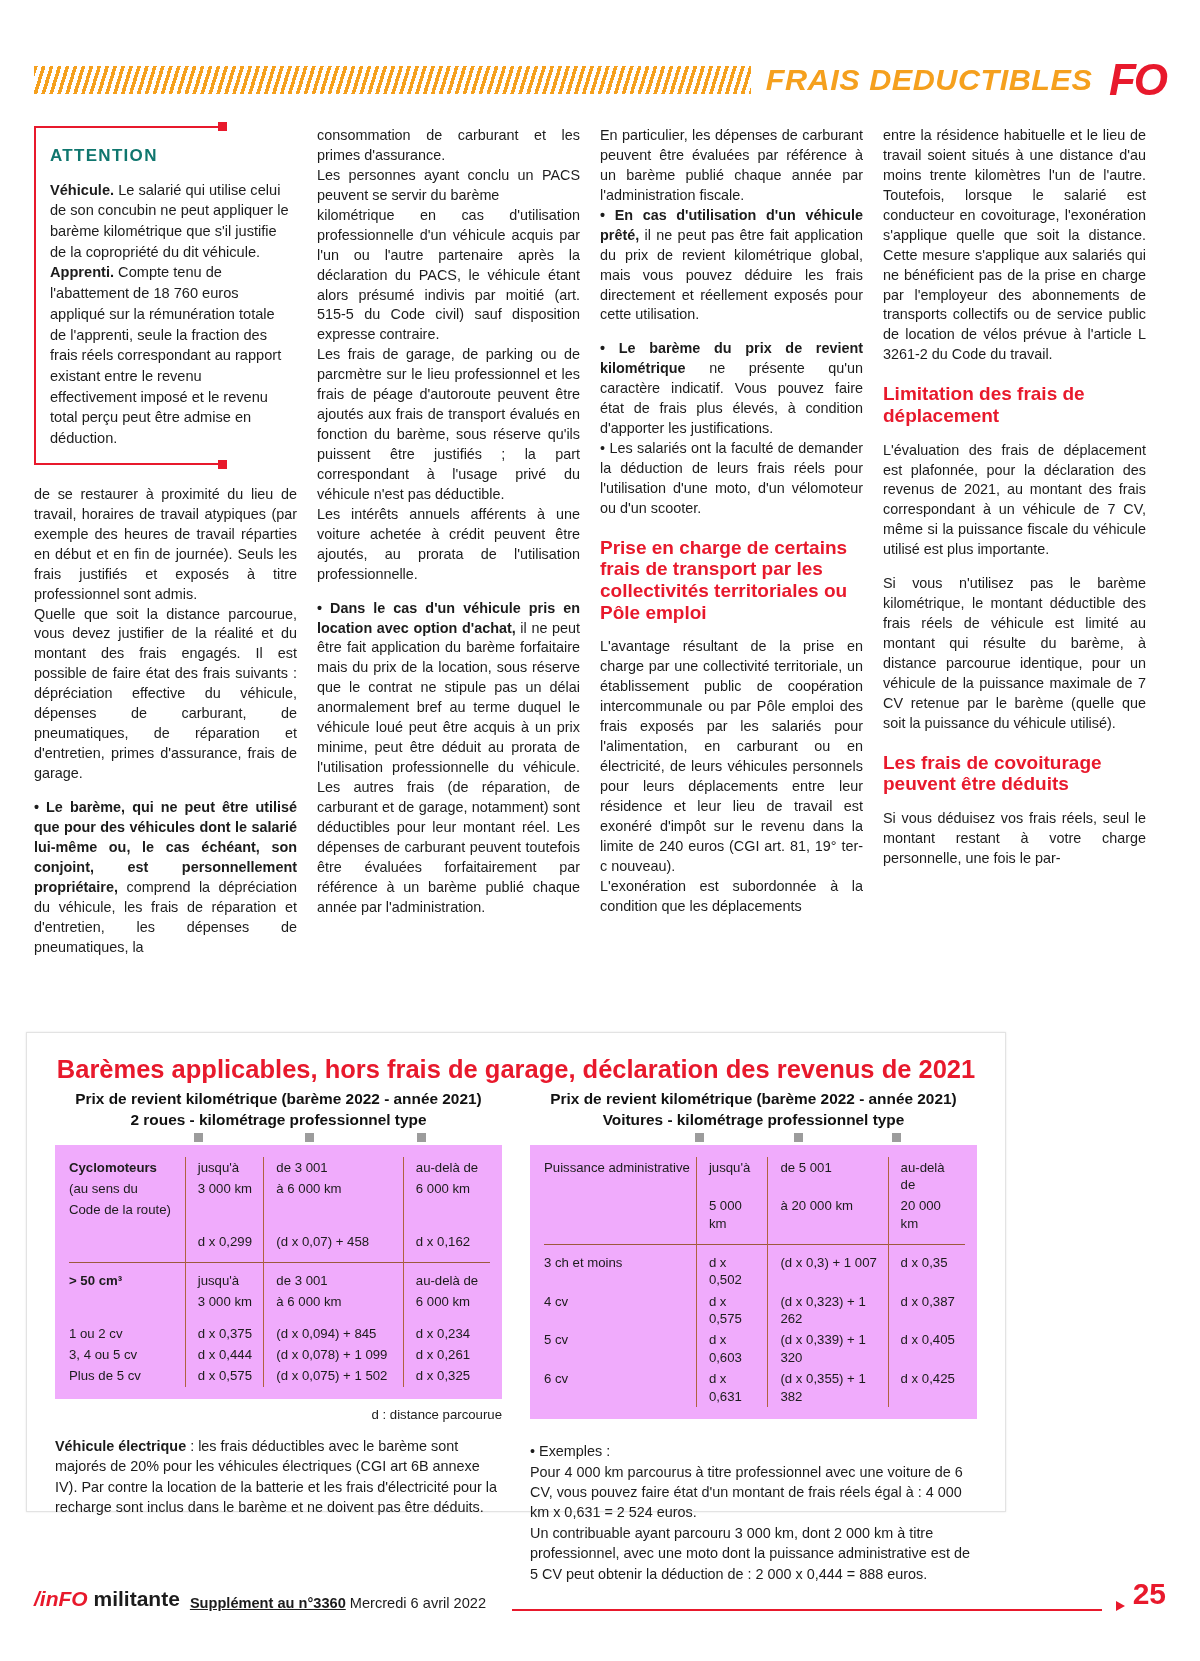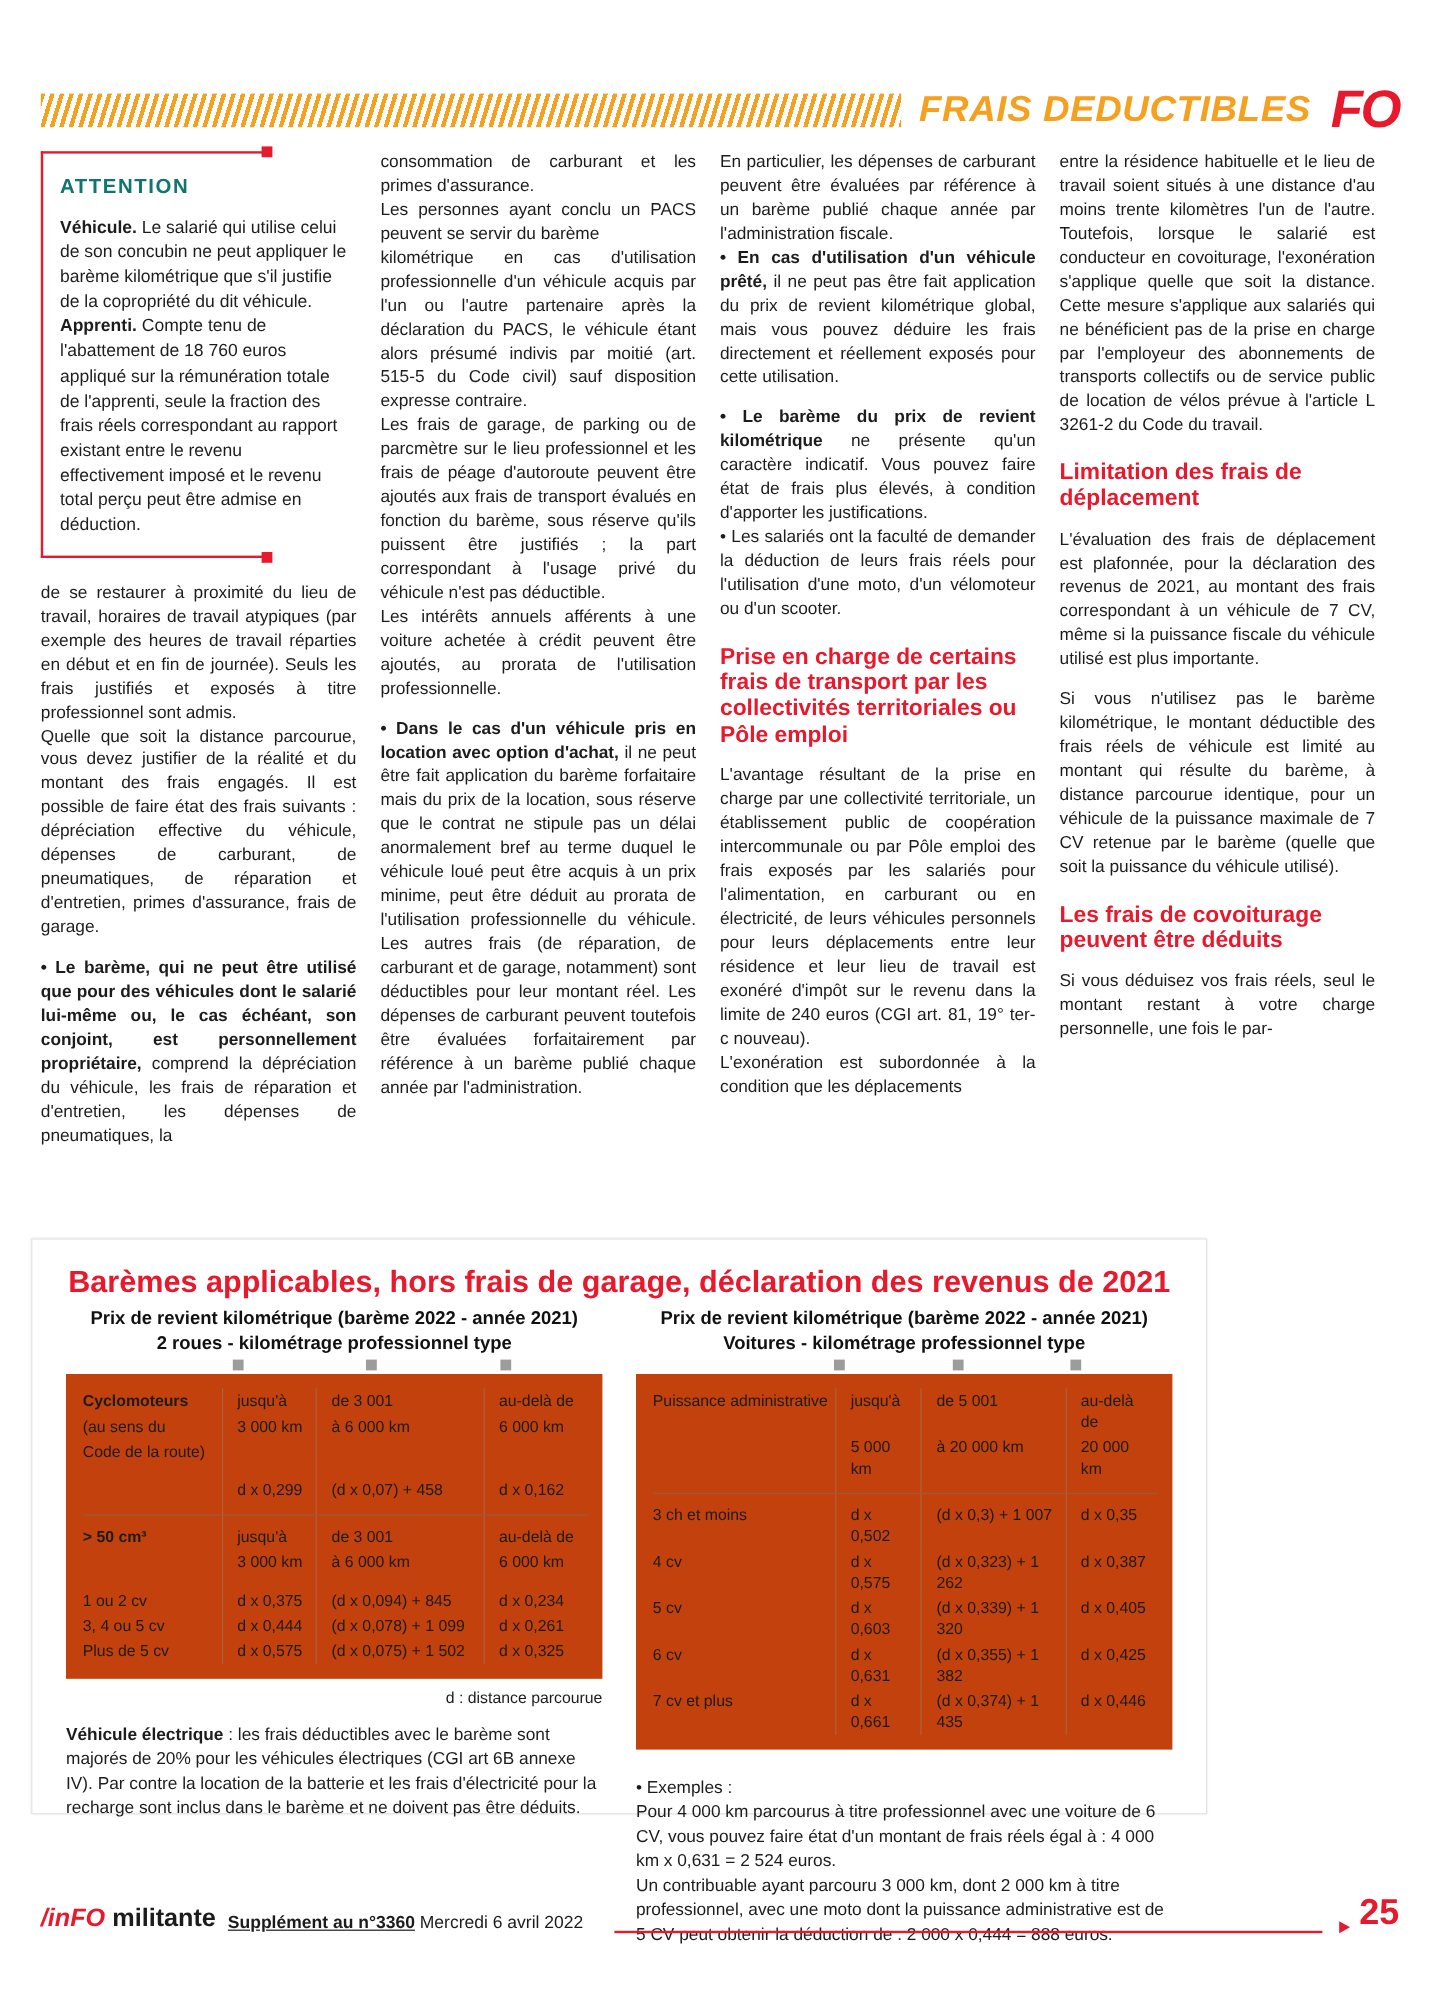"FRAIS DEDUCTIBLES" .header { top: 64px -> 52px }
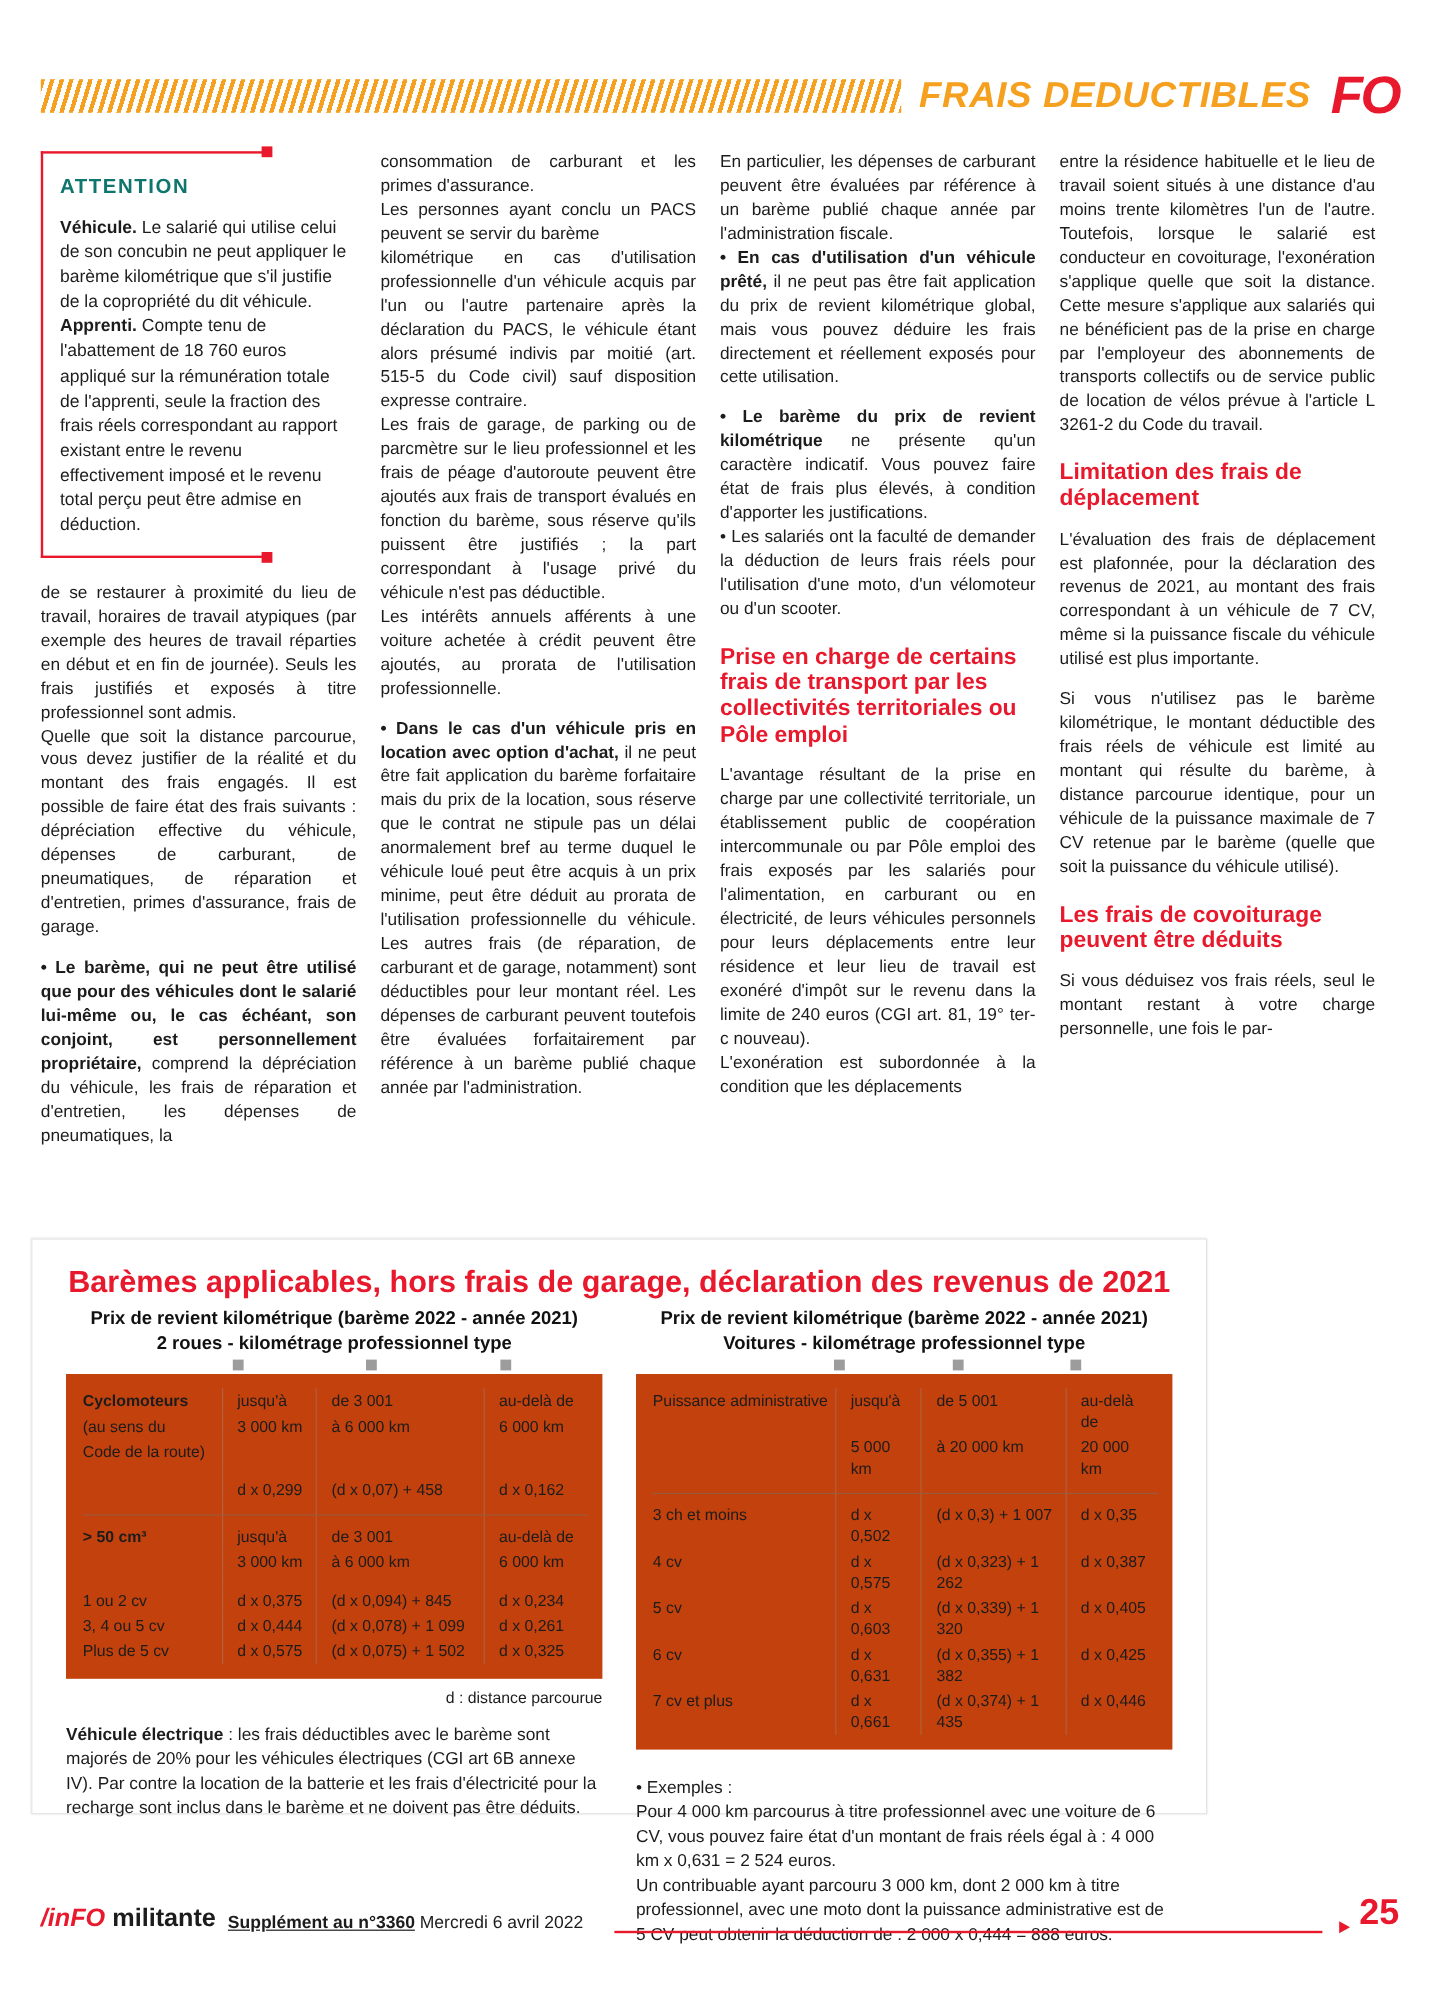"Cyclomoteurs" .grid { background: #c2410c -> #f0abfc }
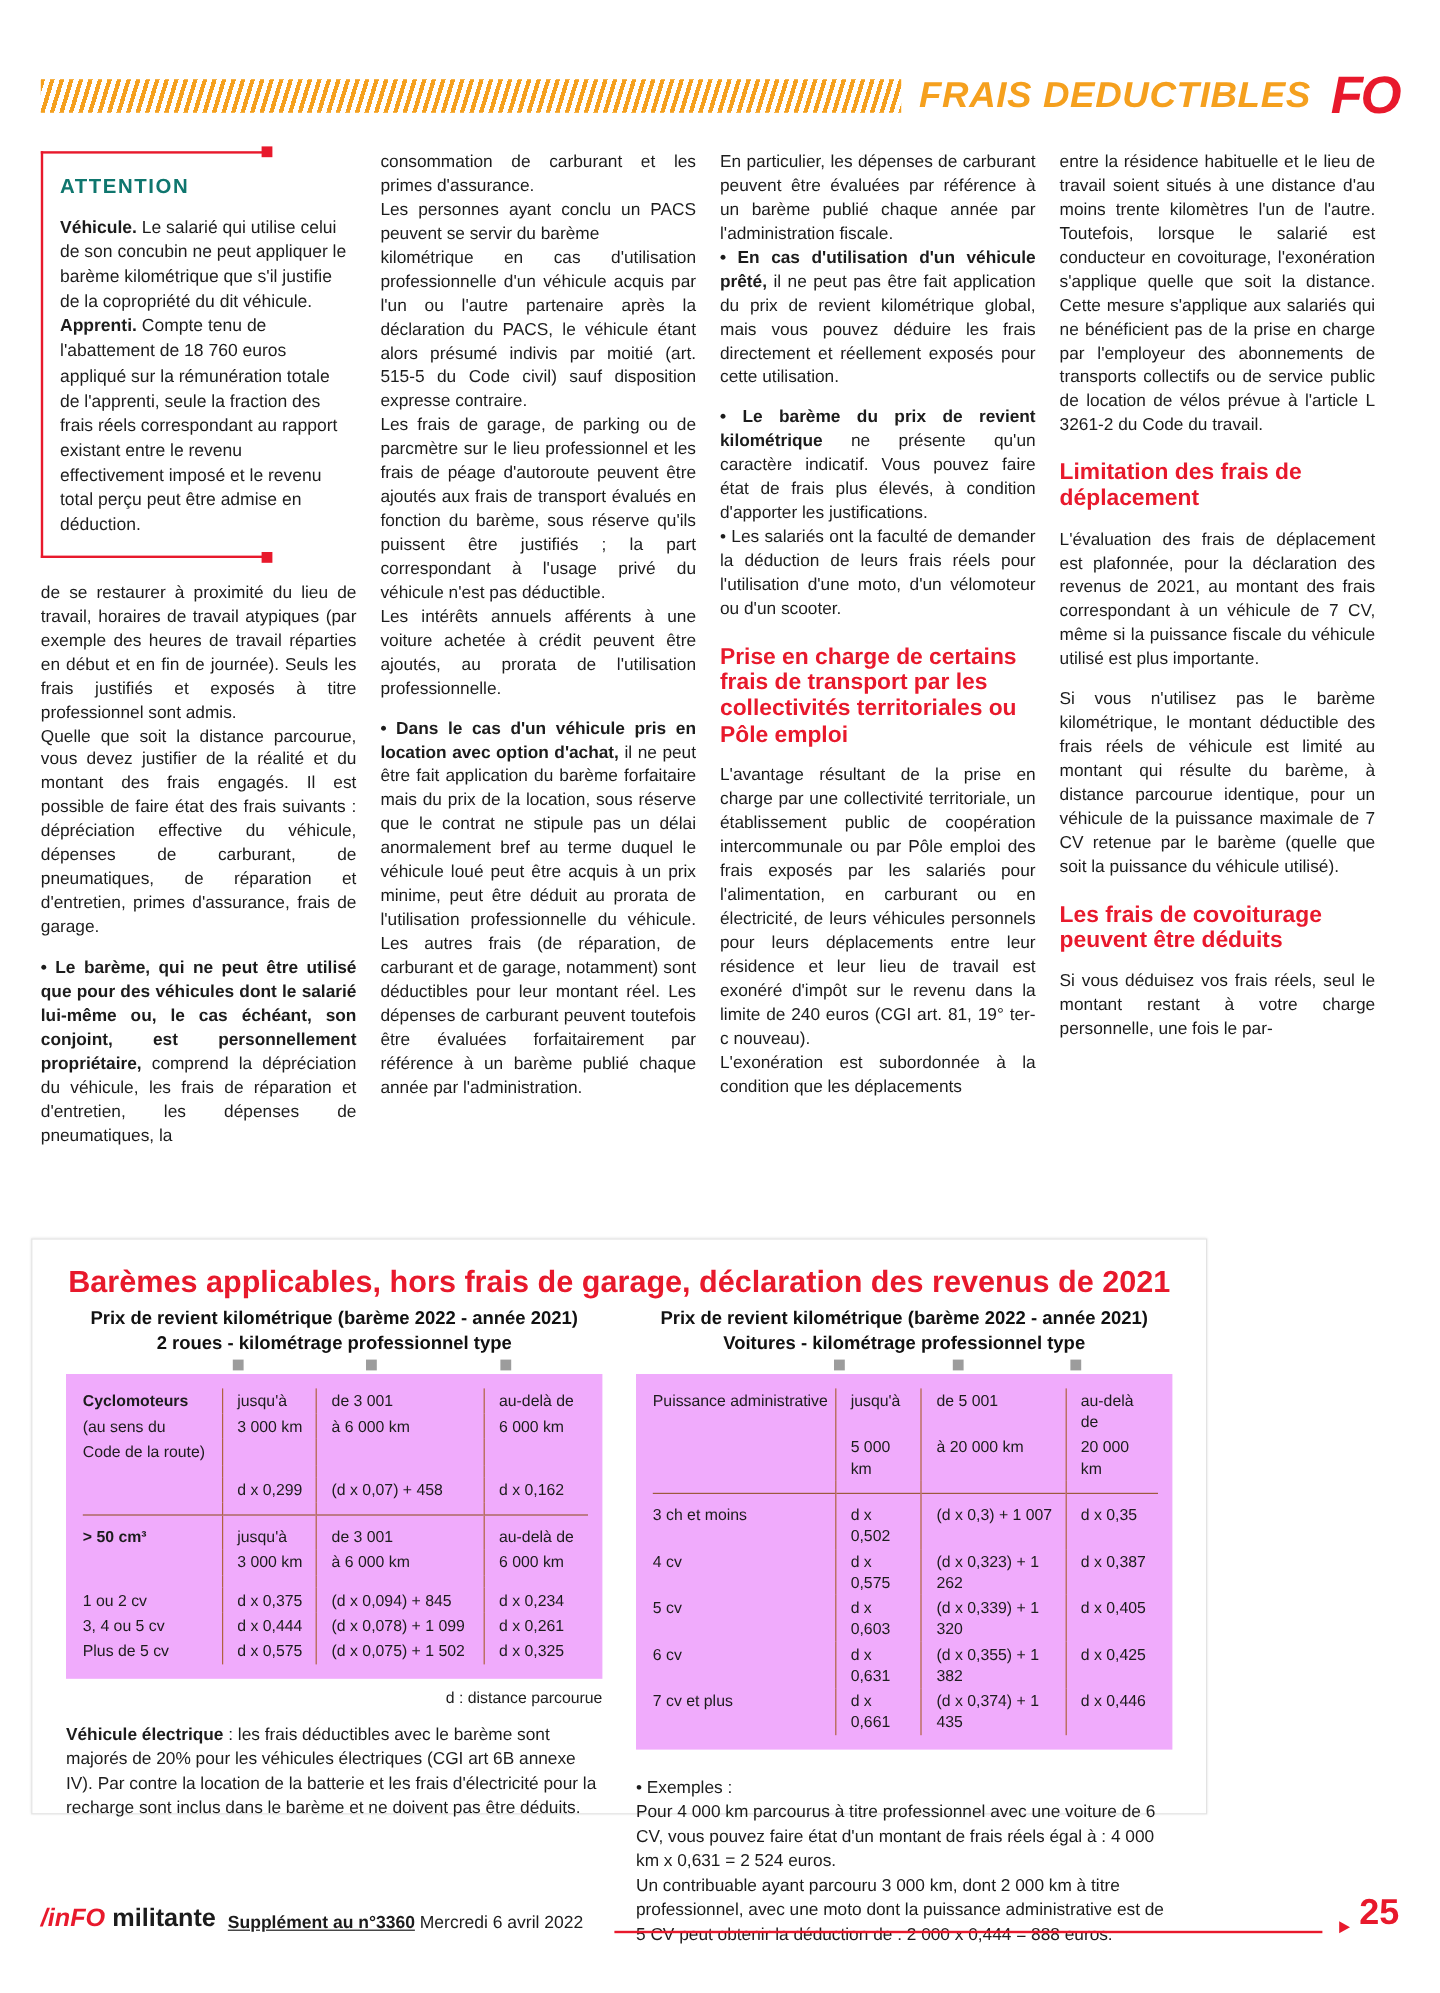"7 cv et plus" tr { html: <tr> <td>7 cv et plus</td> <td>d x 0,661</td> <td>(d x 0,374) + 1 435</td> <td>d x 0,446</td> </tr> -> none }
